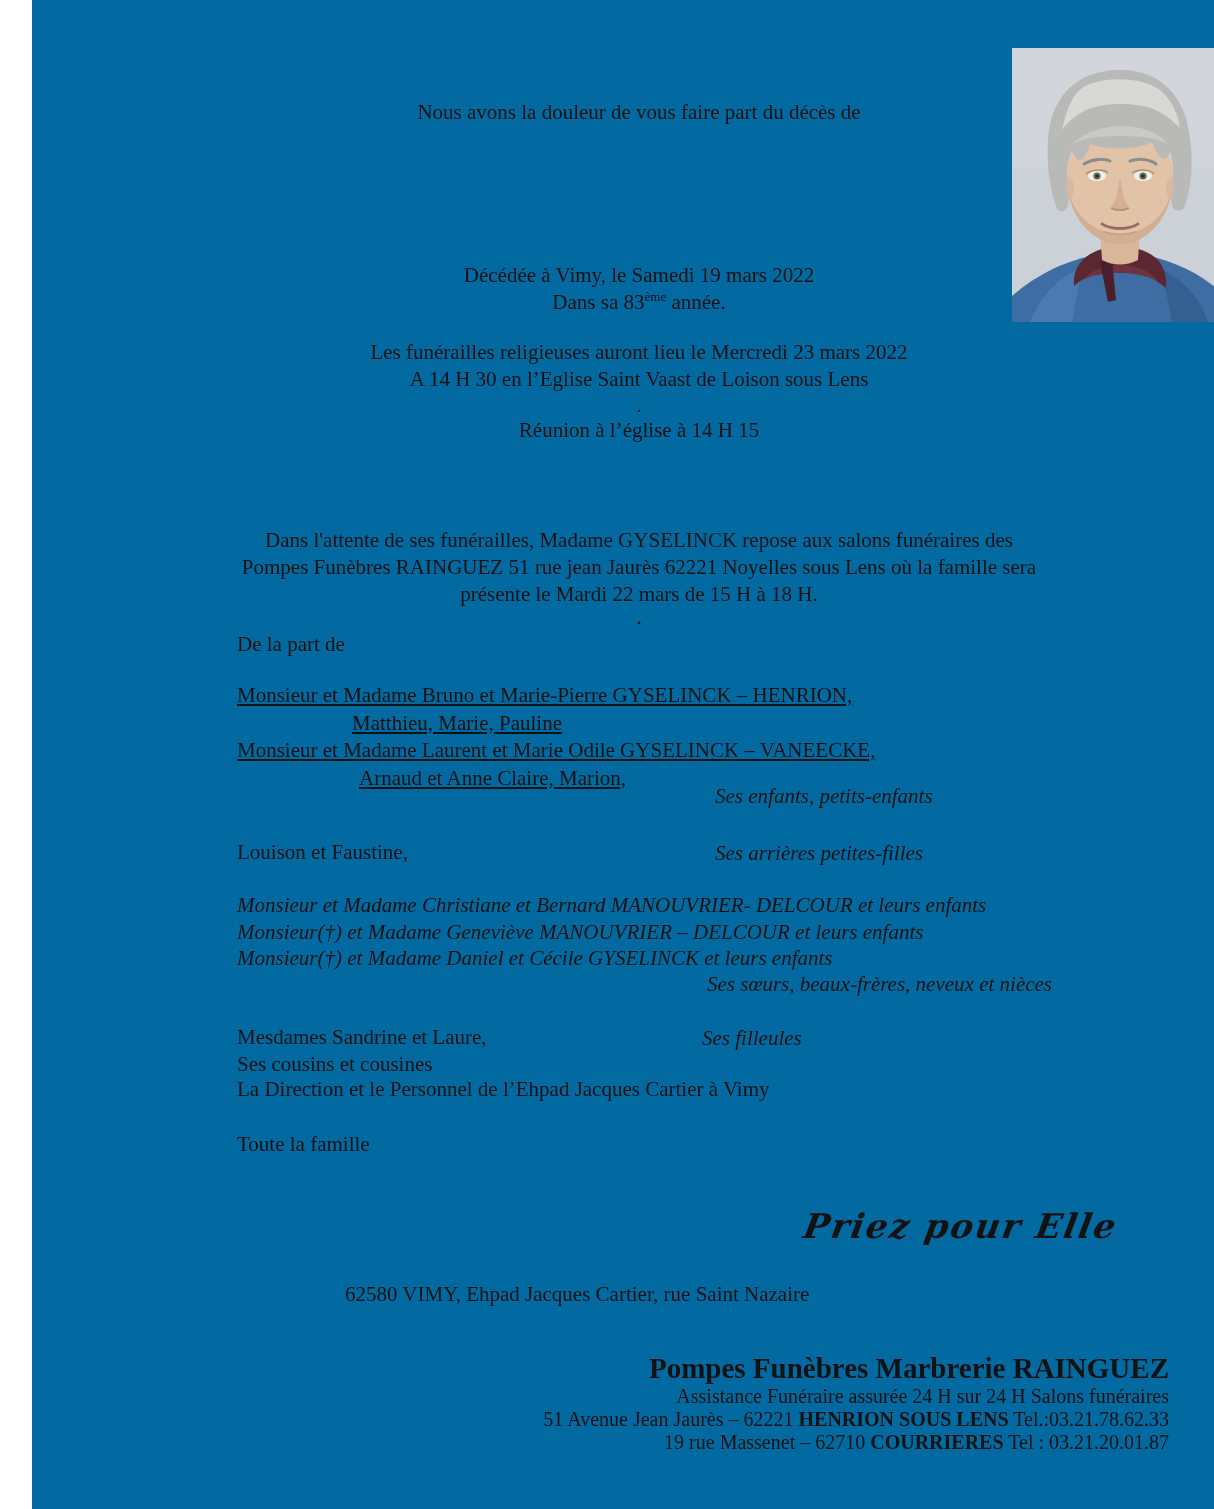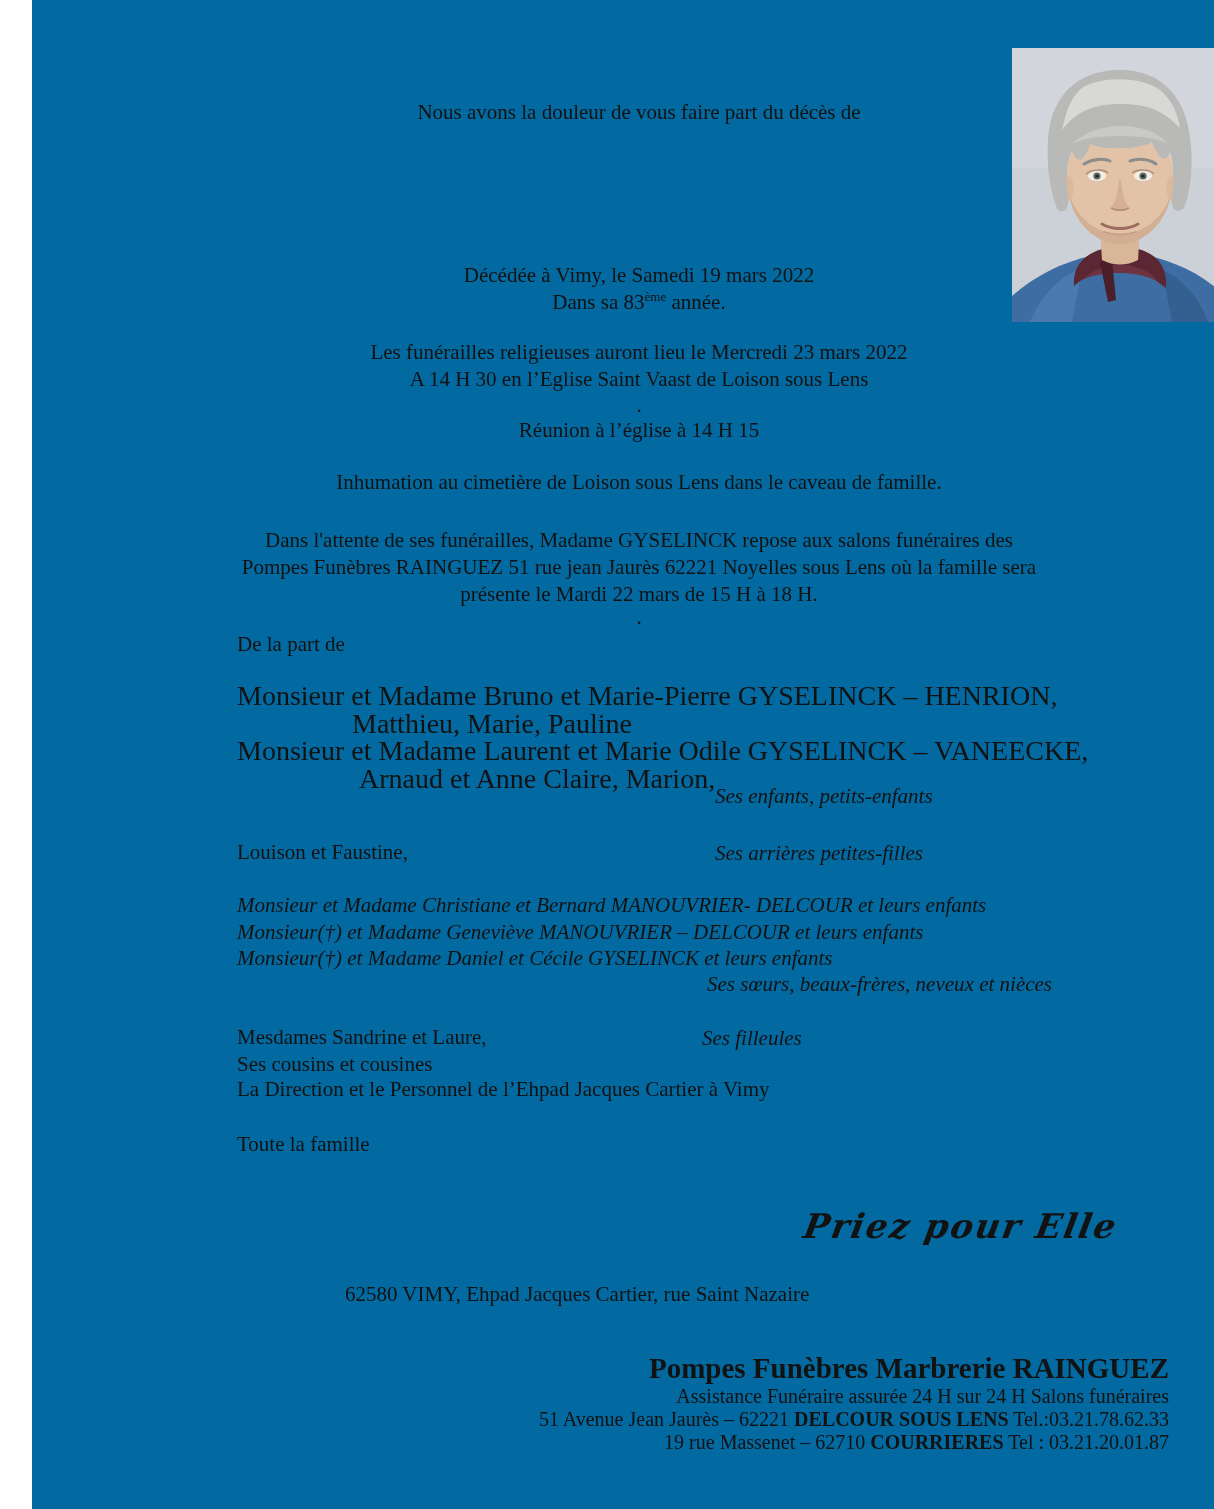"Inhumation au cimetière de Loison" div.abs { html: <div>Inhumation au cimetière de Loison sous Lens dans le caveau de famille.</div> -> none }
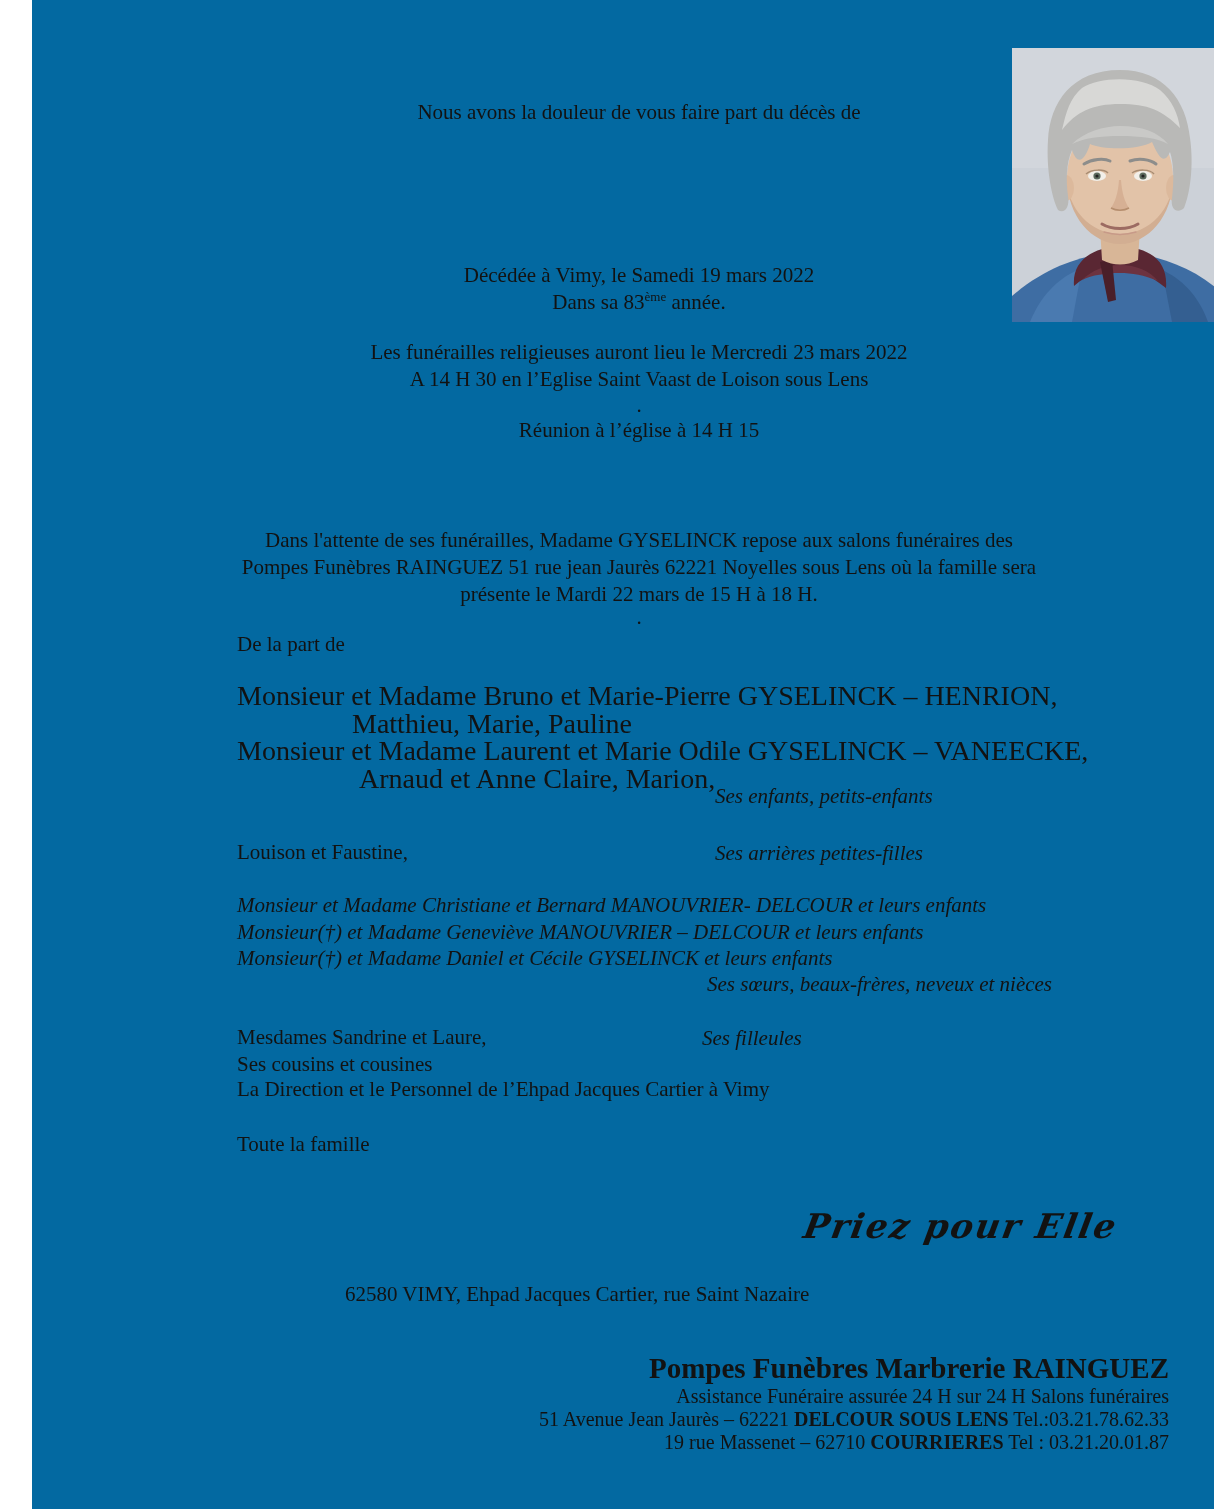"Monsieur et Madame Bruno et" .fam { font-size: 28px -> 21px; text-decoration: none -> underline }
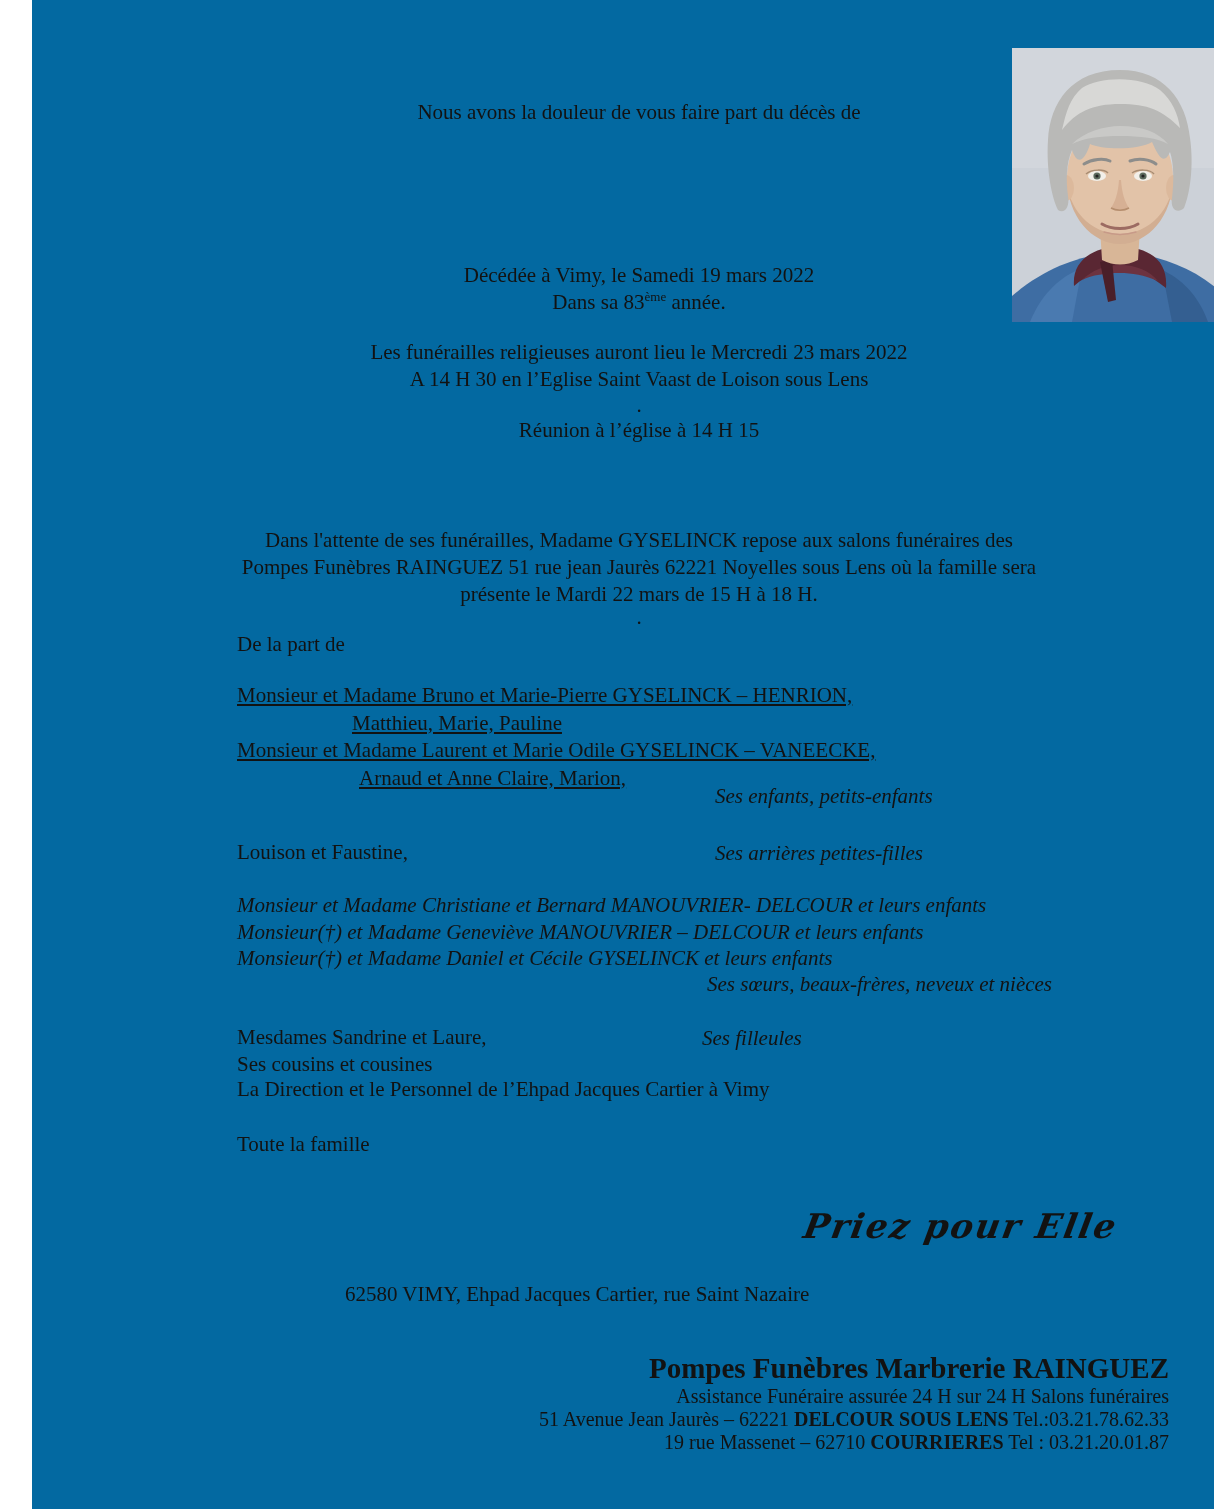"DELCOUR SOUS LENS" b { text: DELCOUR -> HENRION }
